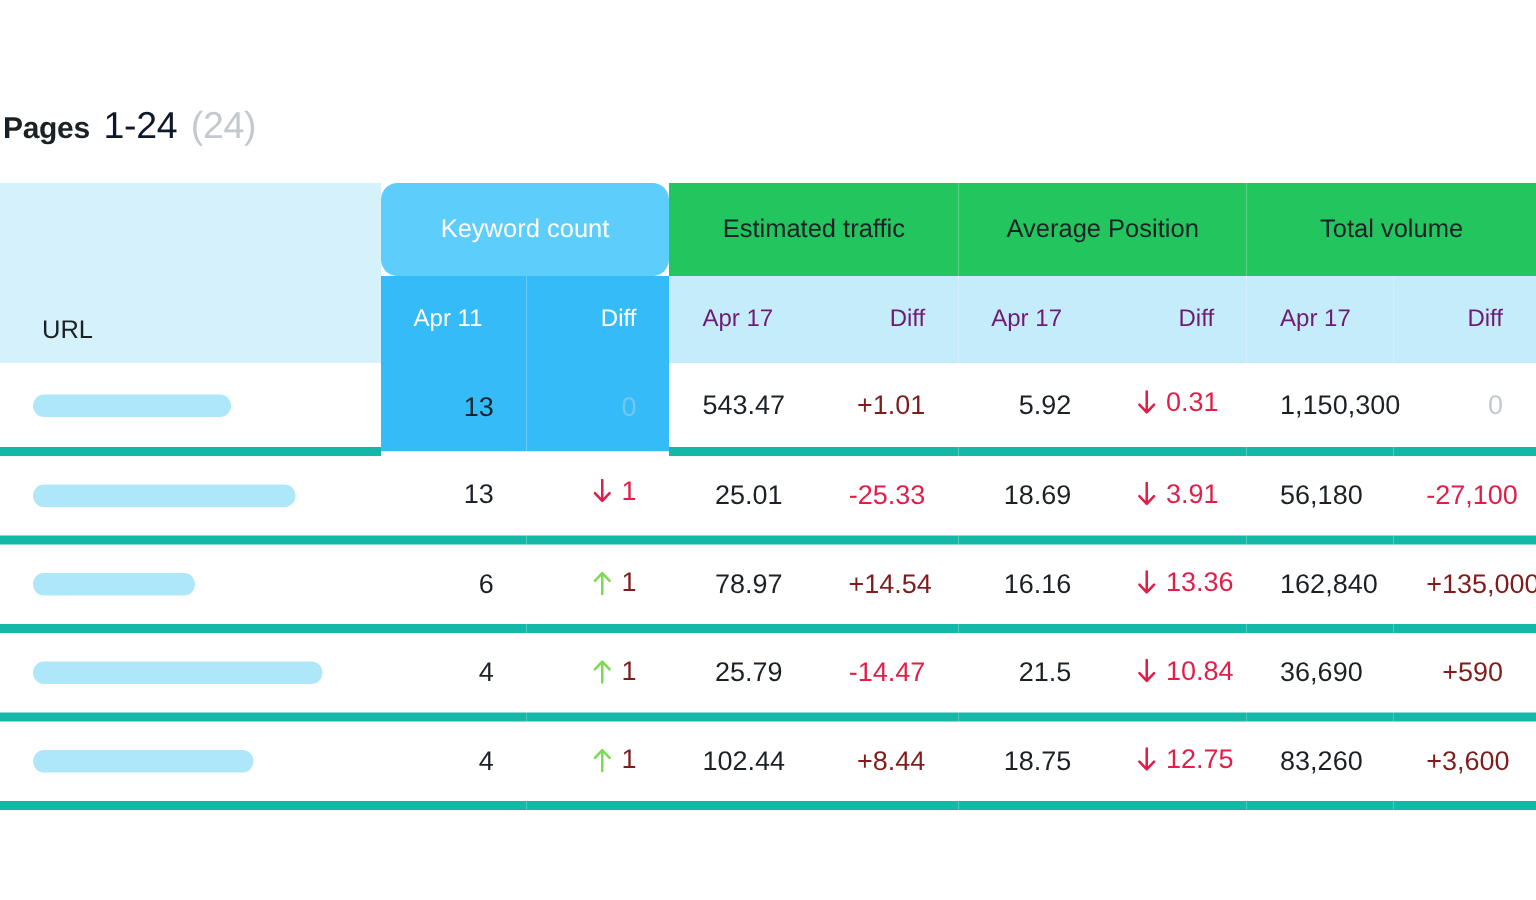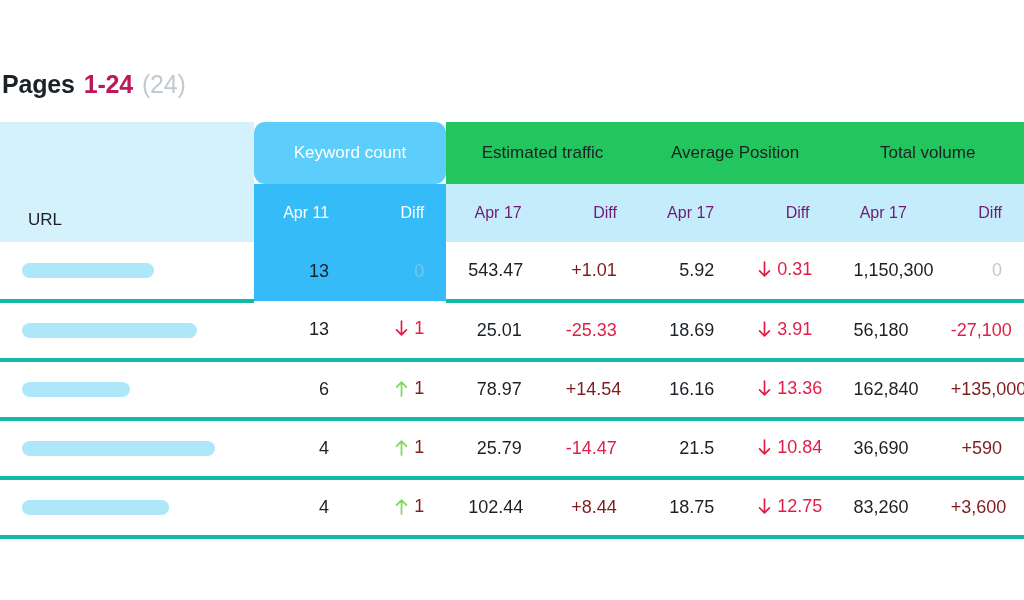"Pages" .title-main { font-size: 25px -> 20px }
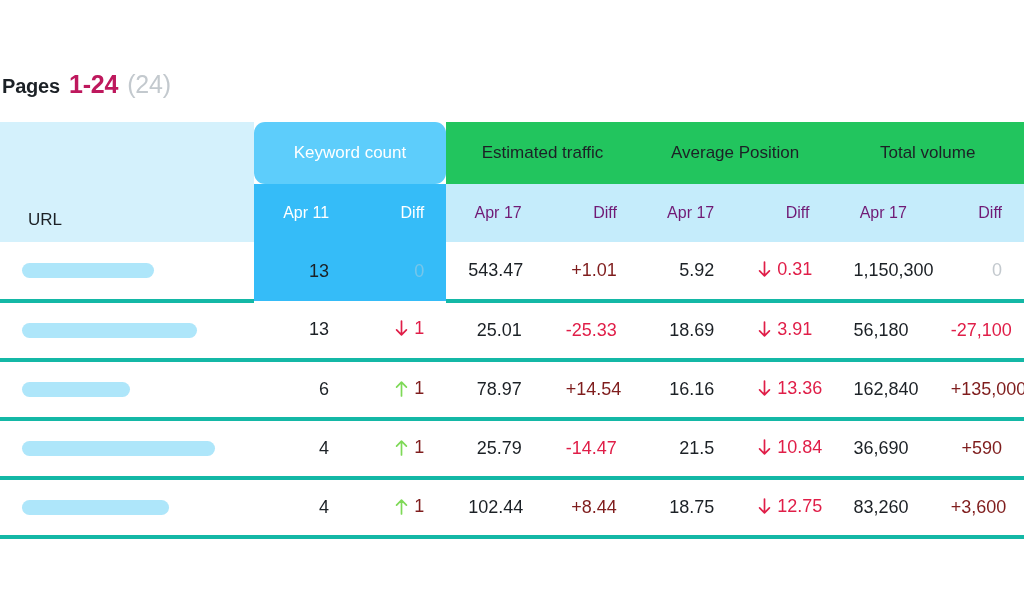"1-24" .title-range { color: #be185d -> #0f172a; font-weight: bold -> normal }
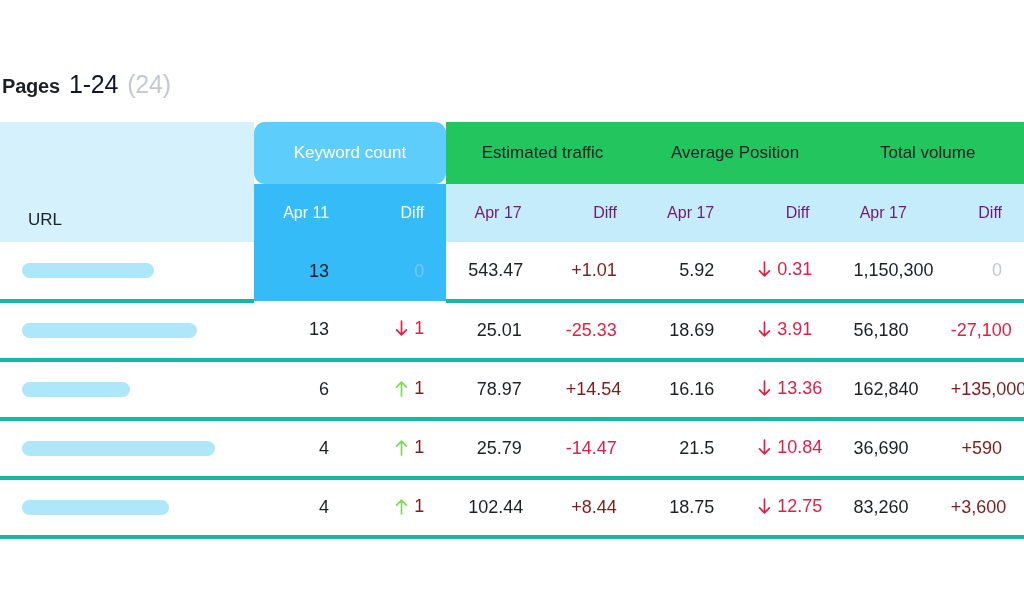"Apr 11" .hdr-sub th.sub-left { text-align: right -> left }
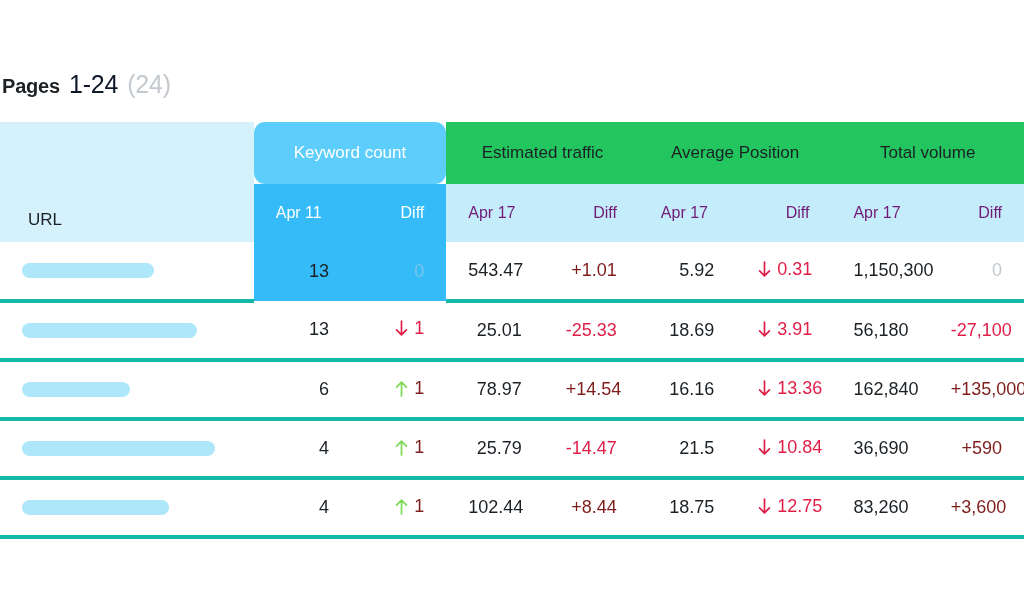"543.47" .table tbody td { border-bottom: 4px solid #14b8a6 -> 6px solid #14b8a6 }
